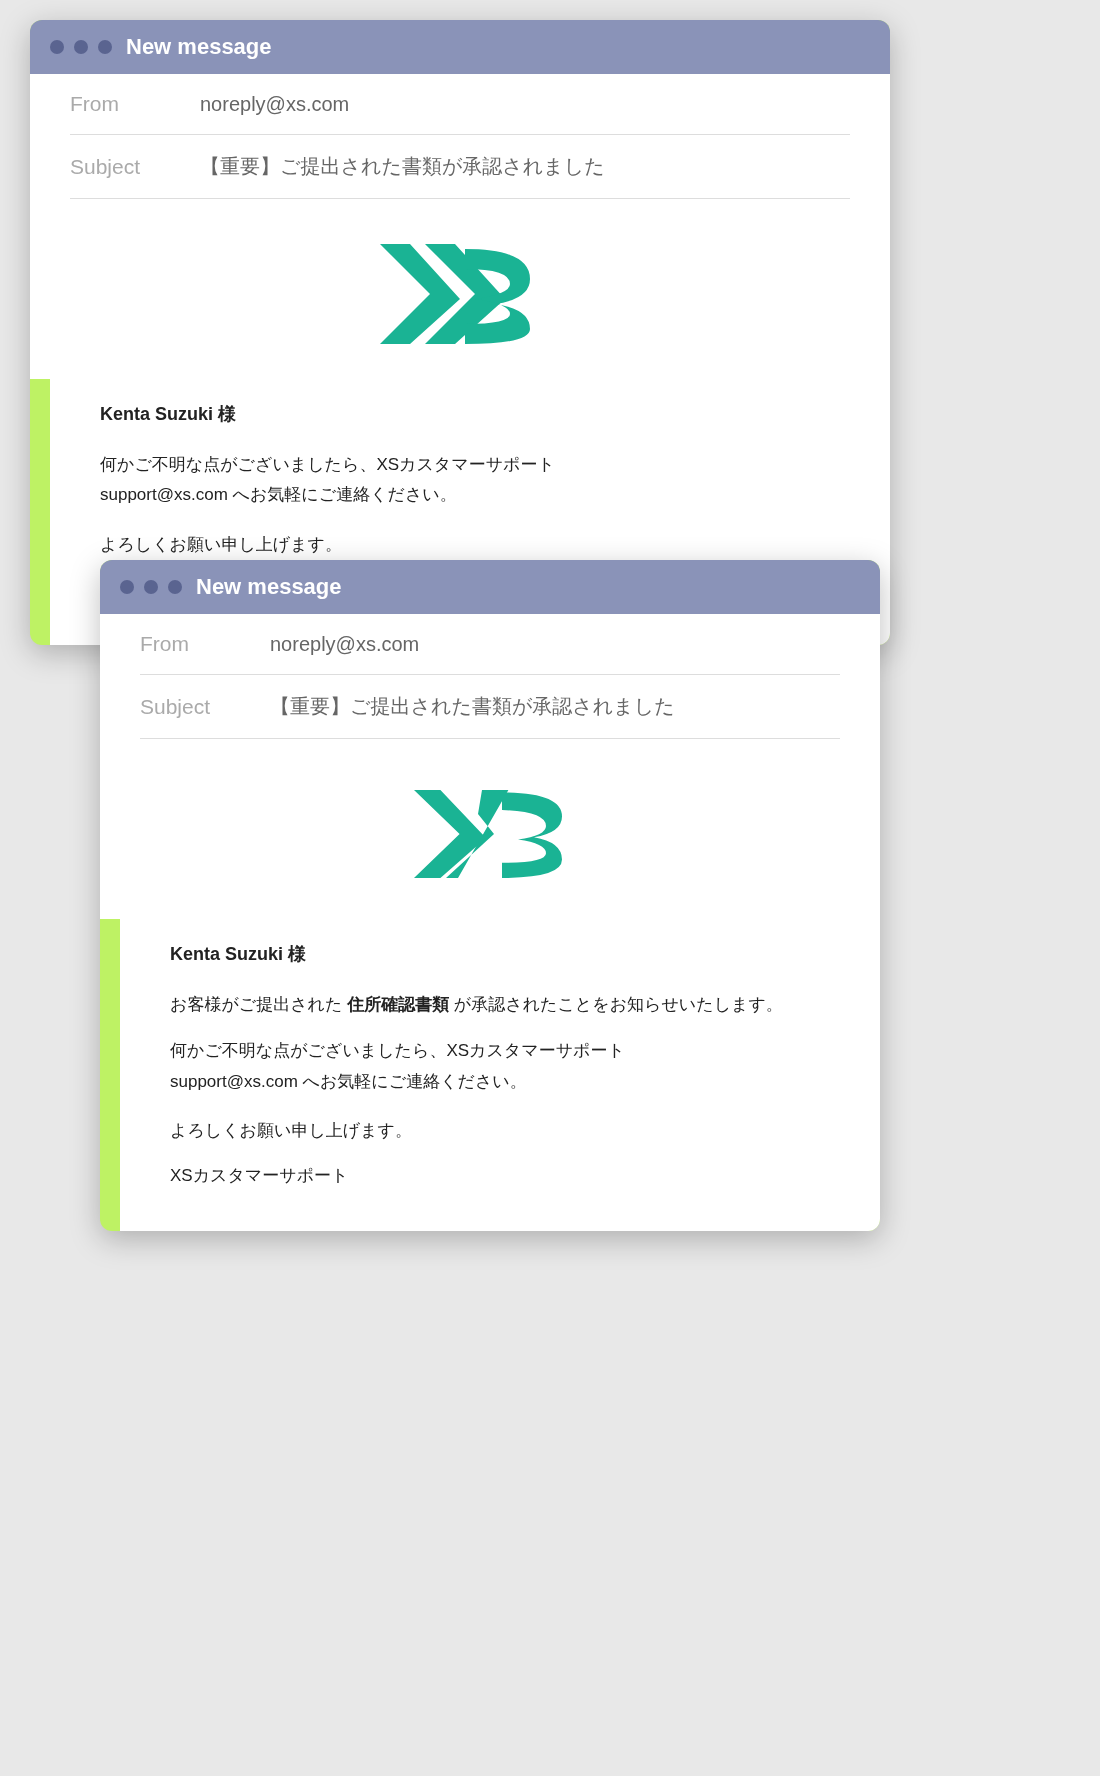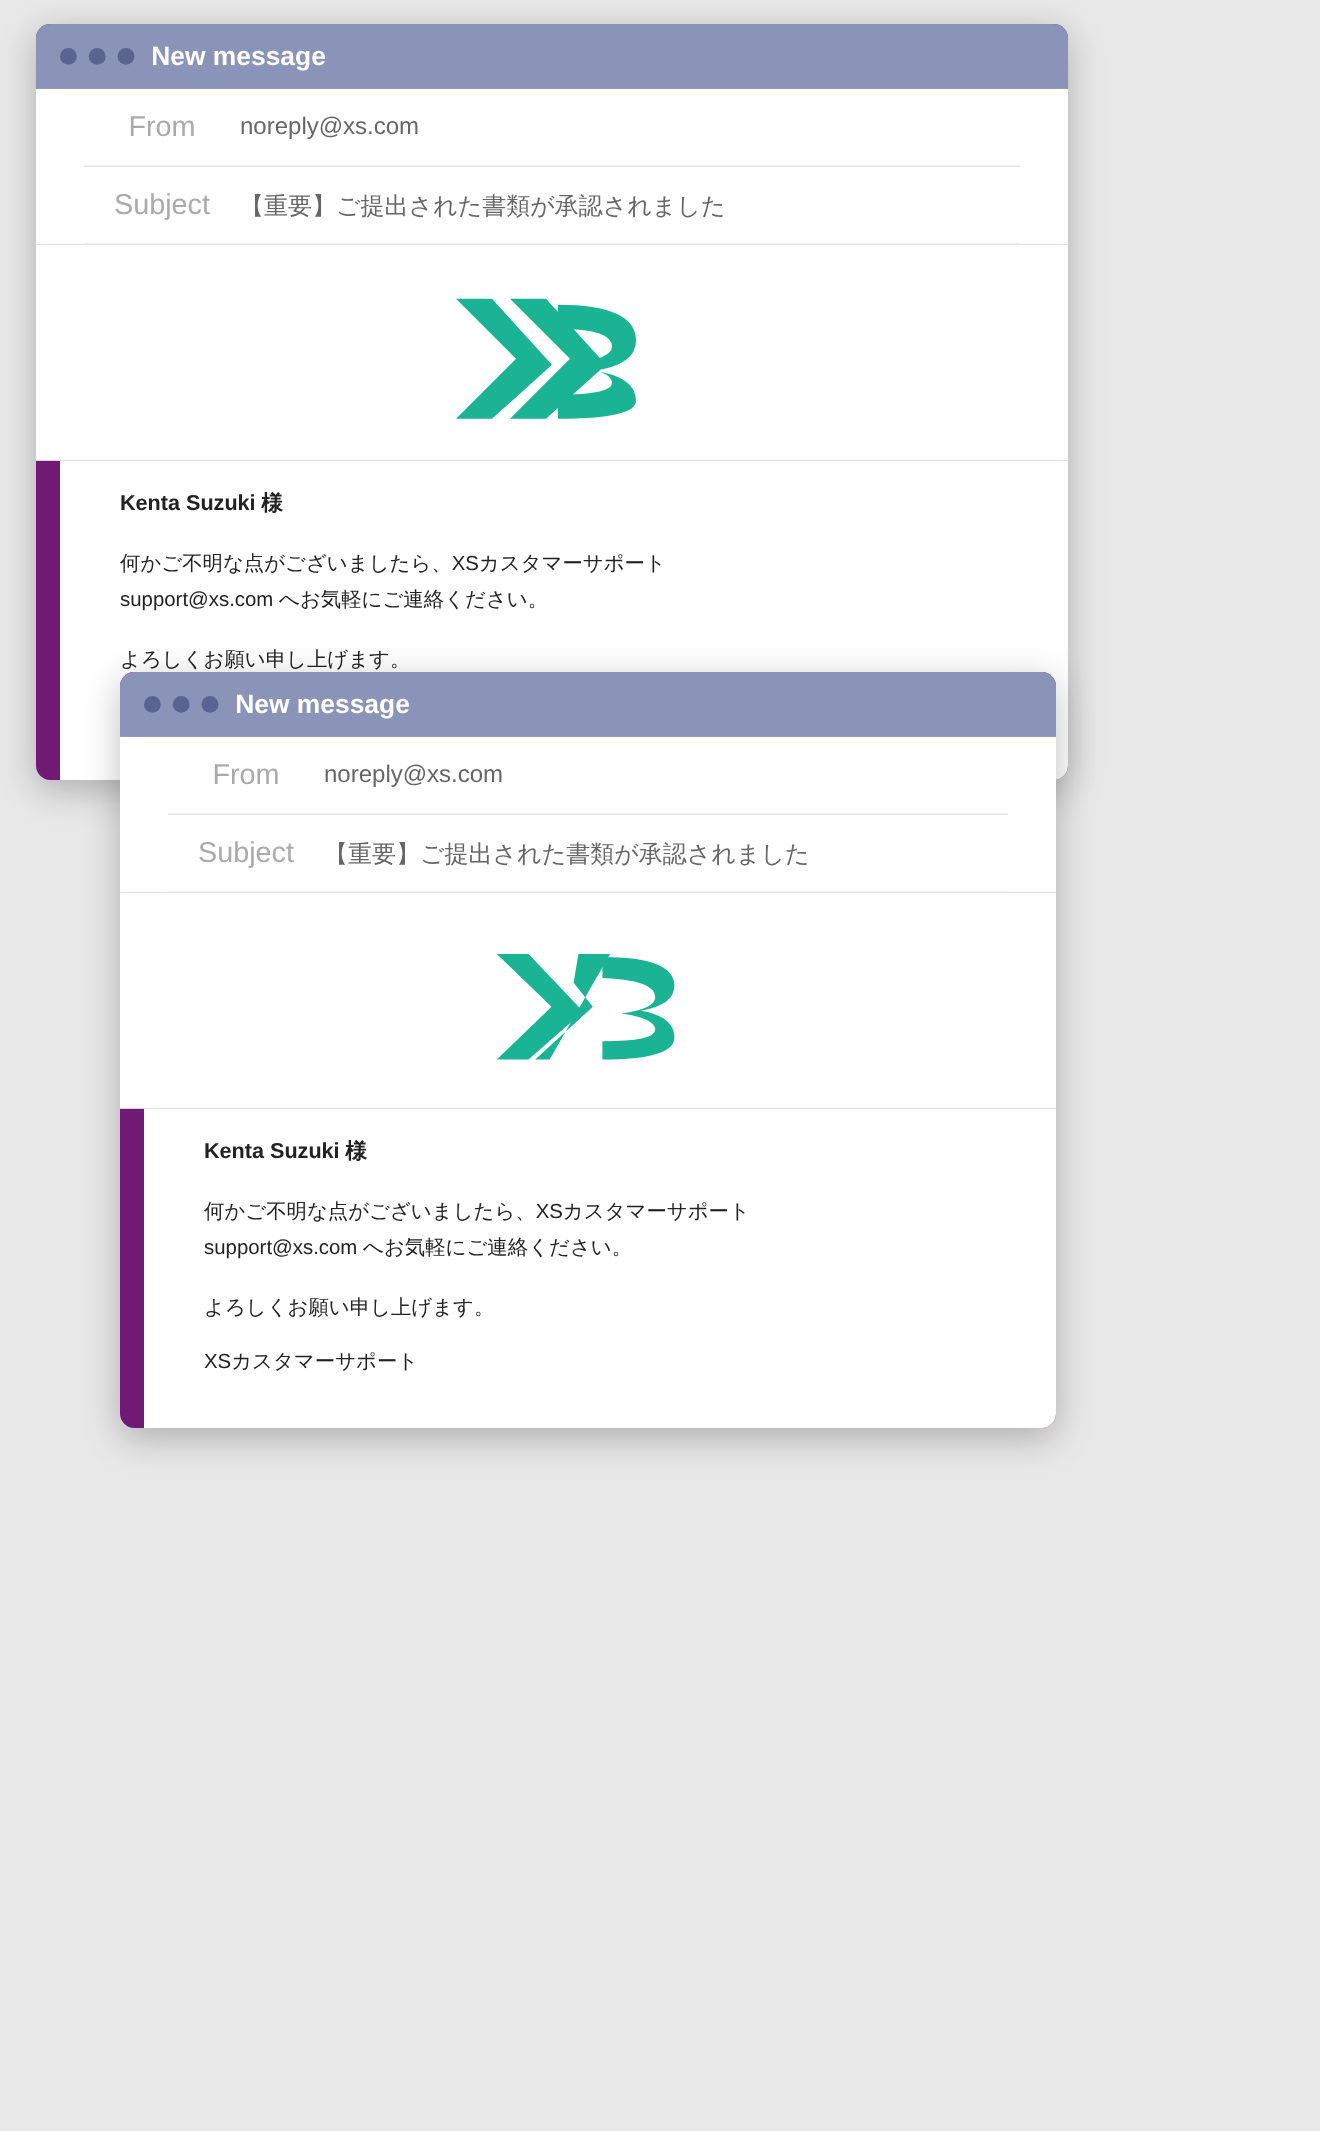"New message" .email-window { background: #701a75 -> #bef264 }
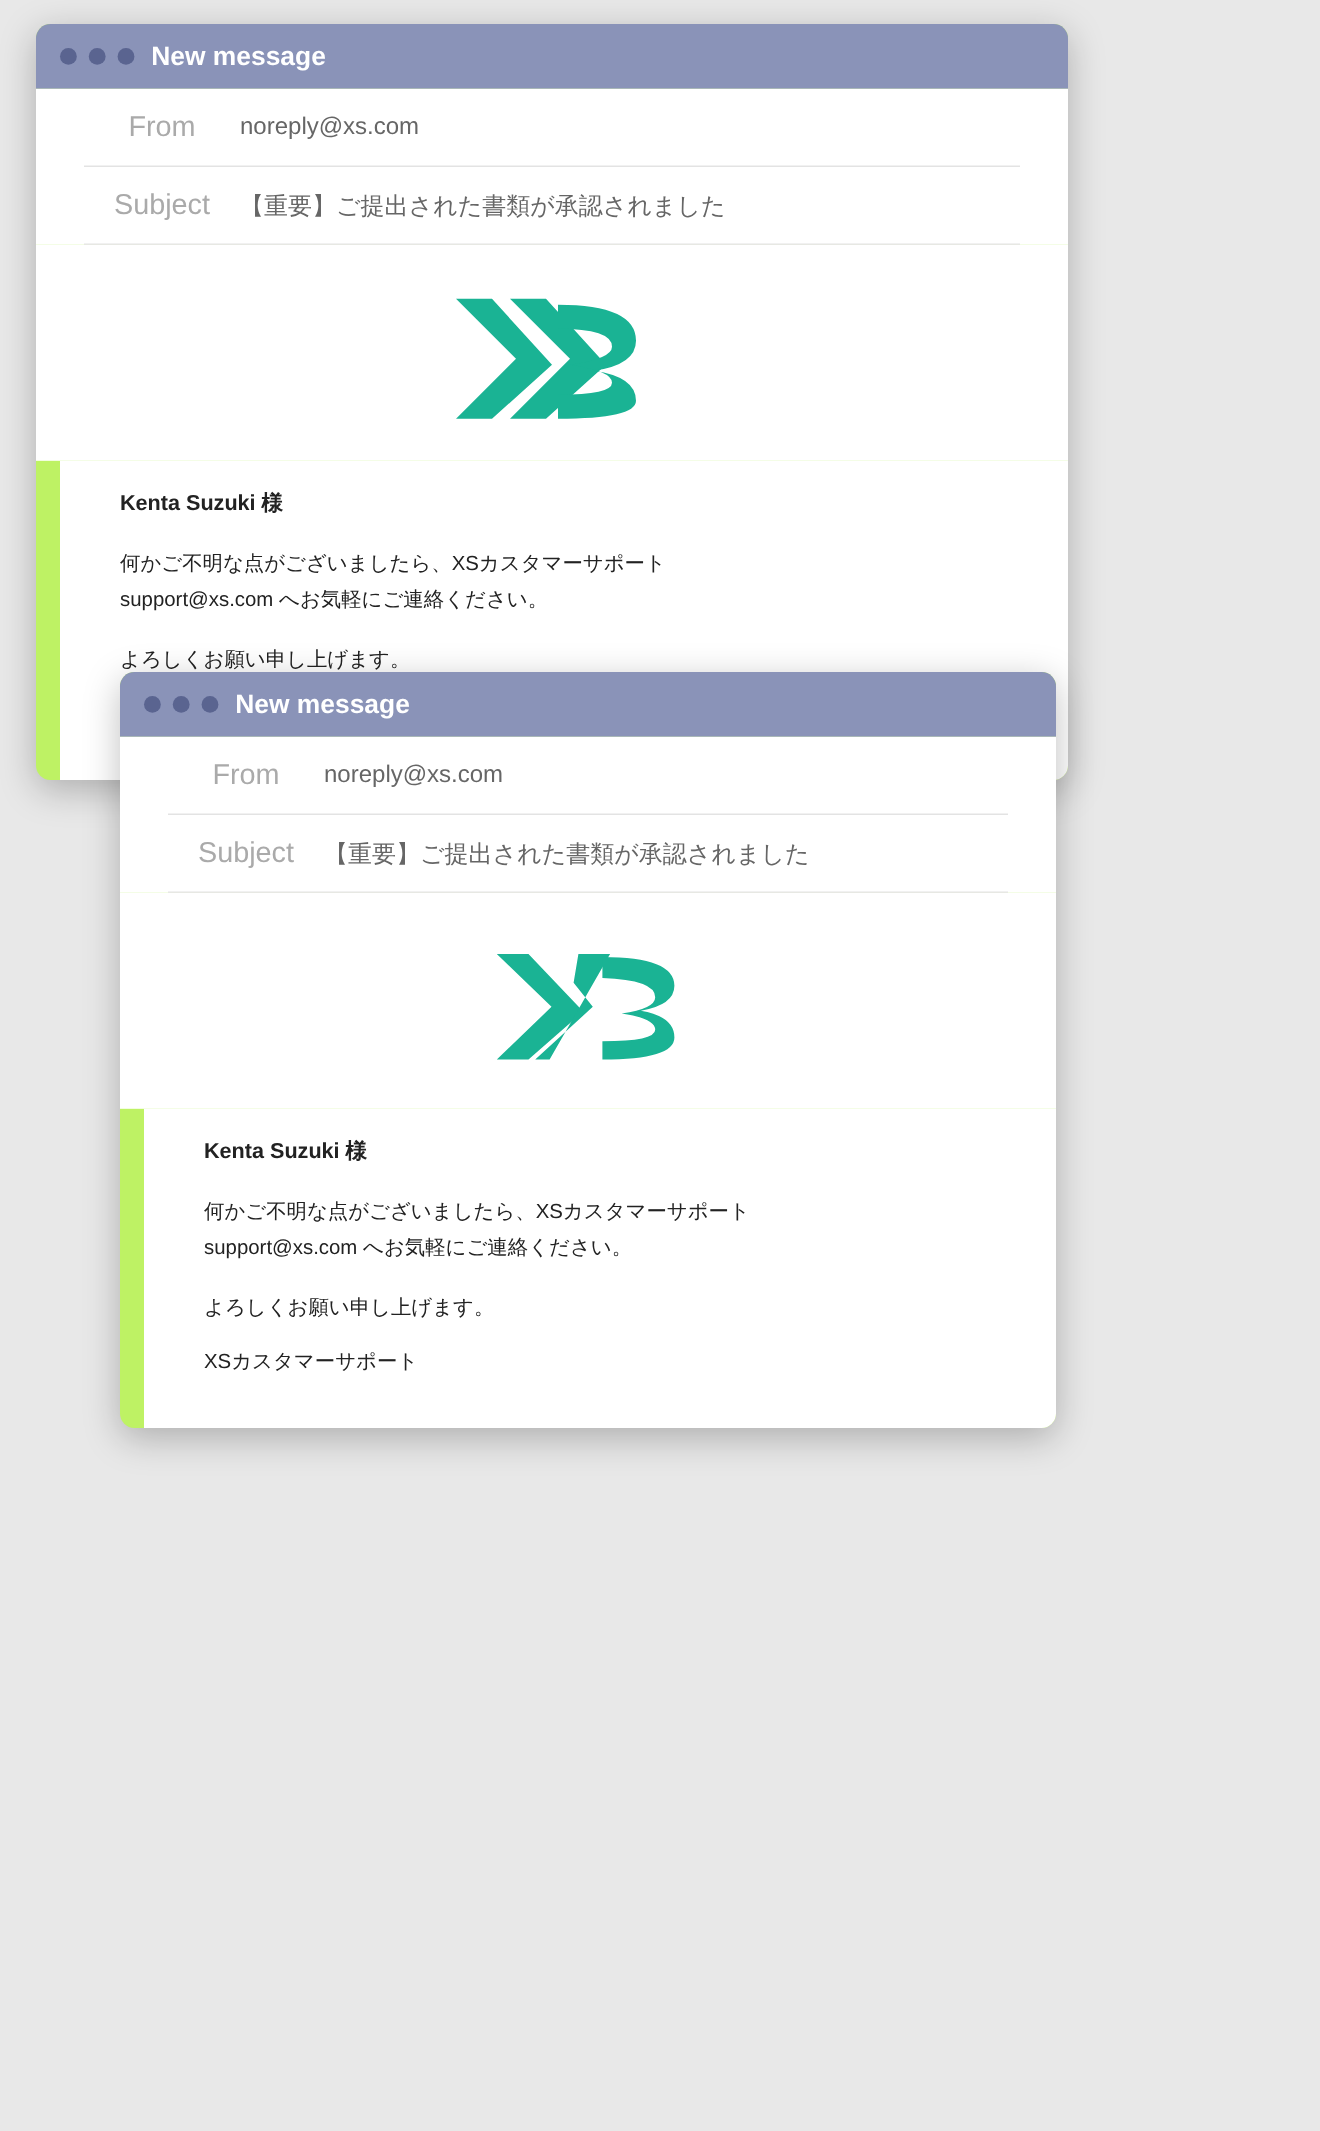"From" .header-label { font-size: 24px -> 21px; text-align: center -> none }
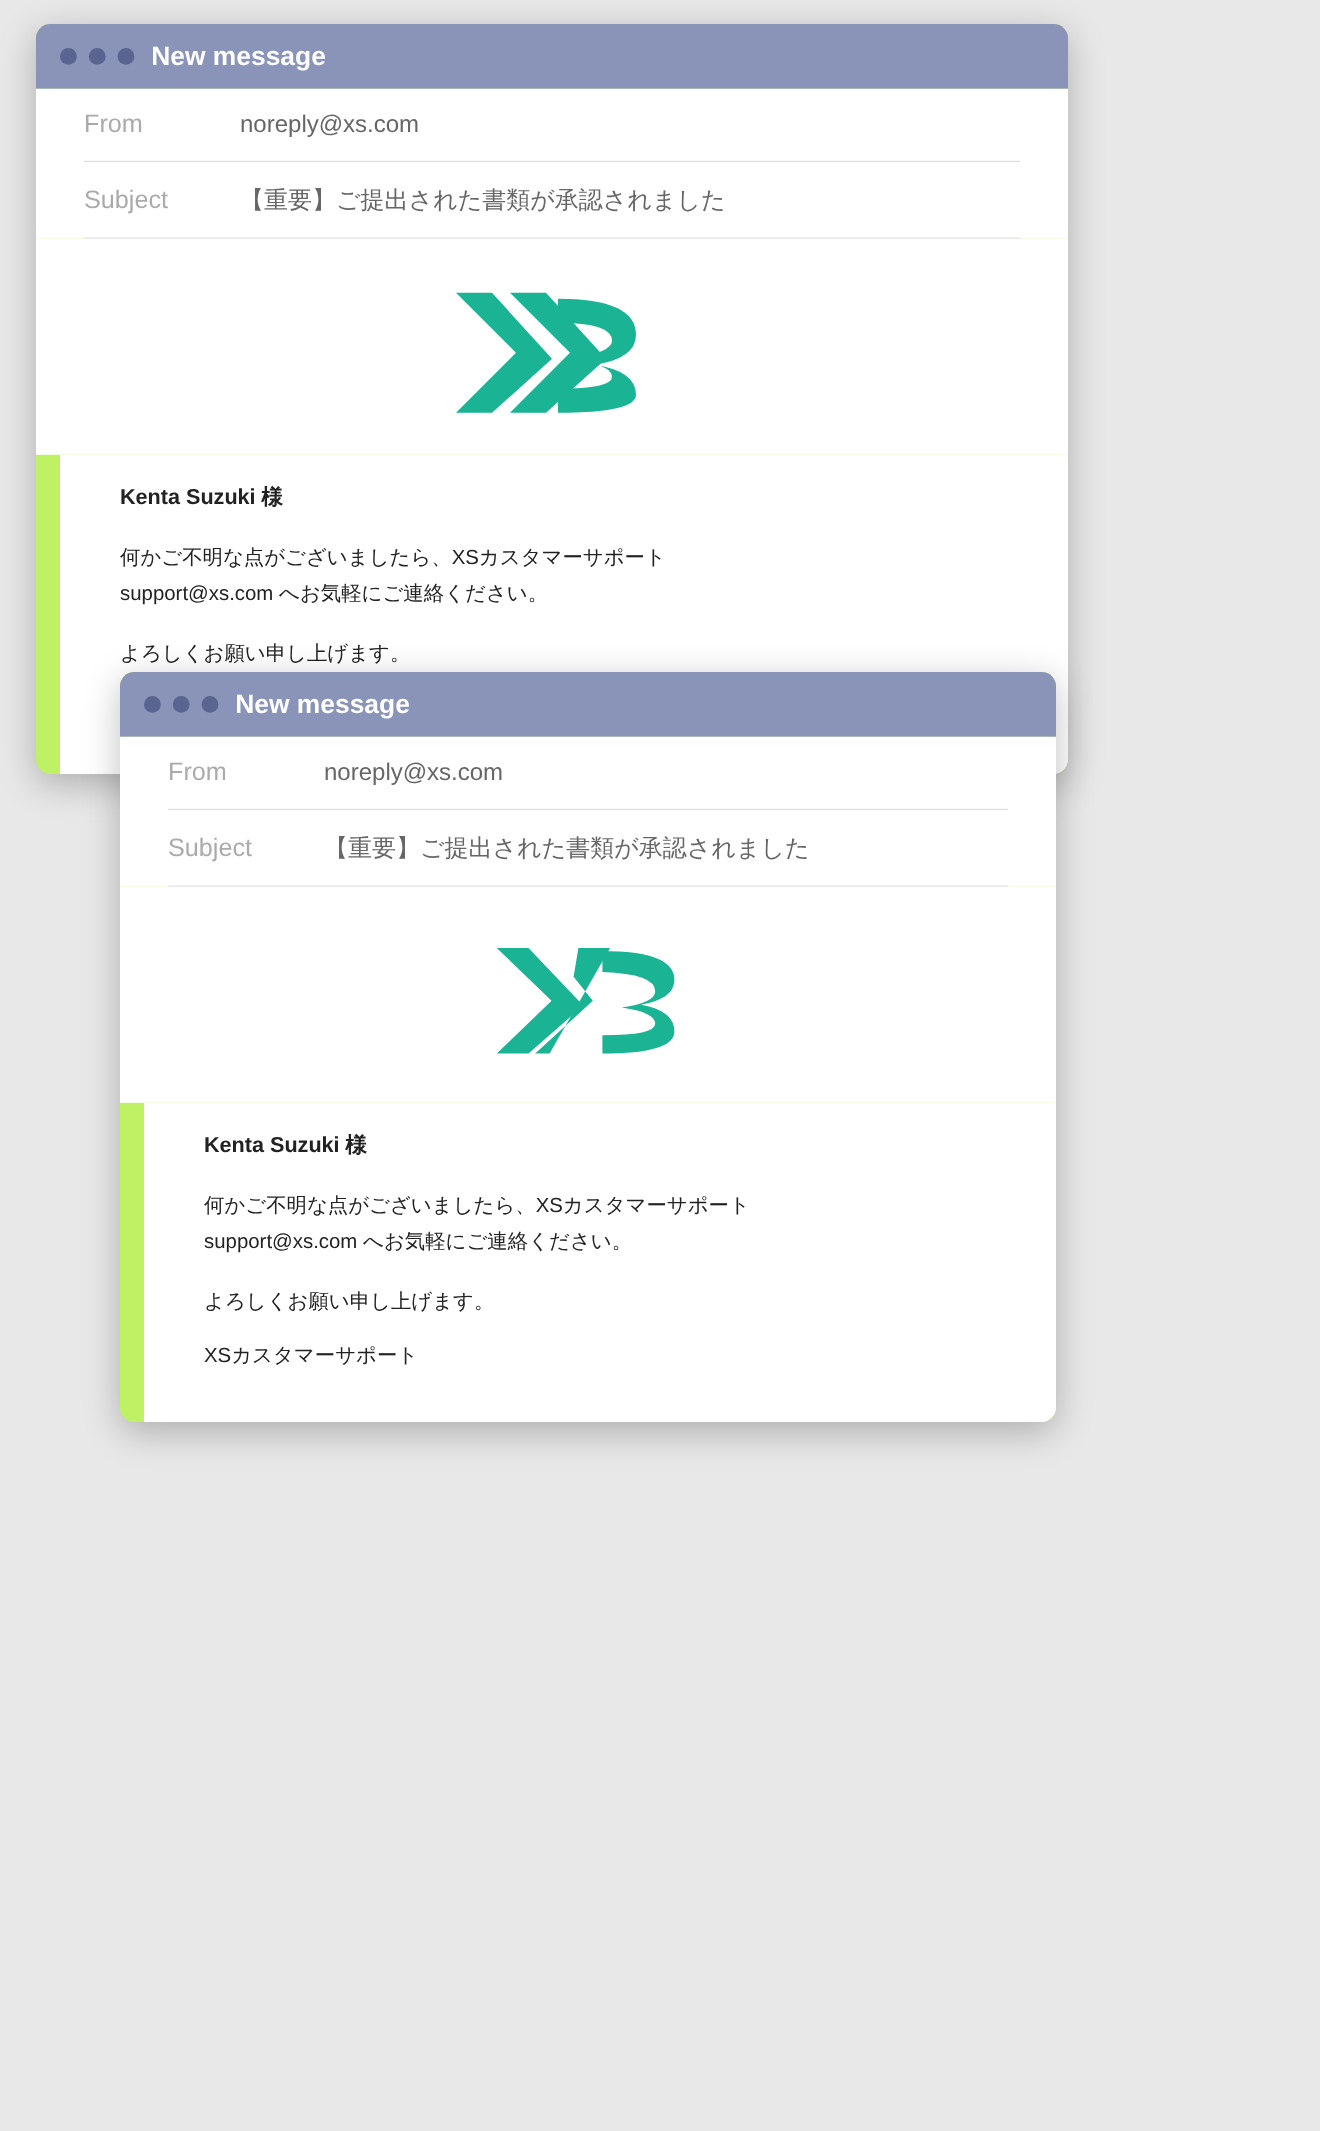"お客様がご提出された 住所確認書類 が承認されたことをお知らせいたします。" div.body-paragraph { html: none -> <div> <span>お客様がご提出された </span><span>住所確認書類</span><span> が承認されたことをお知らせいたします。</span> </div> }
